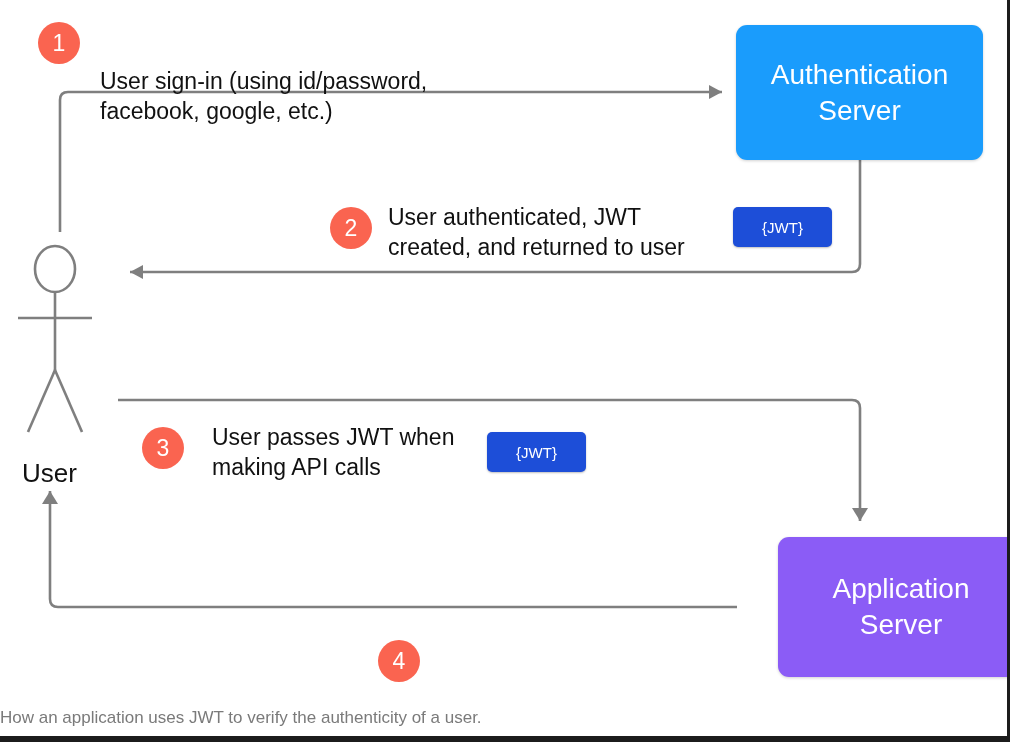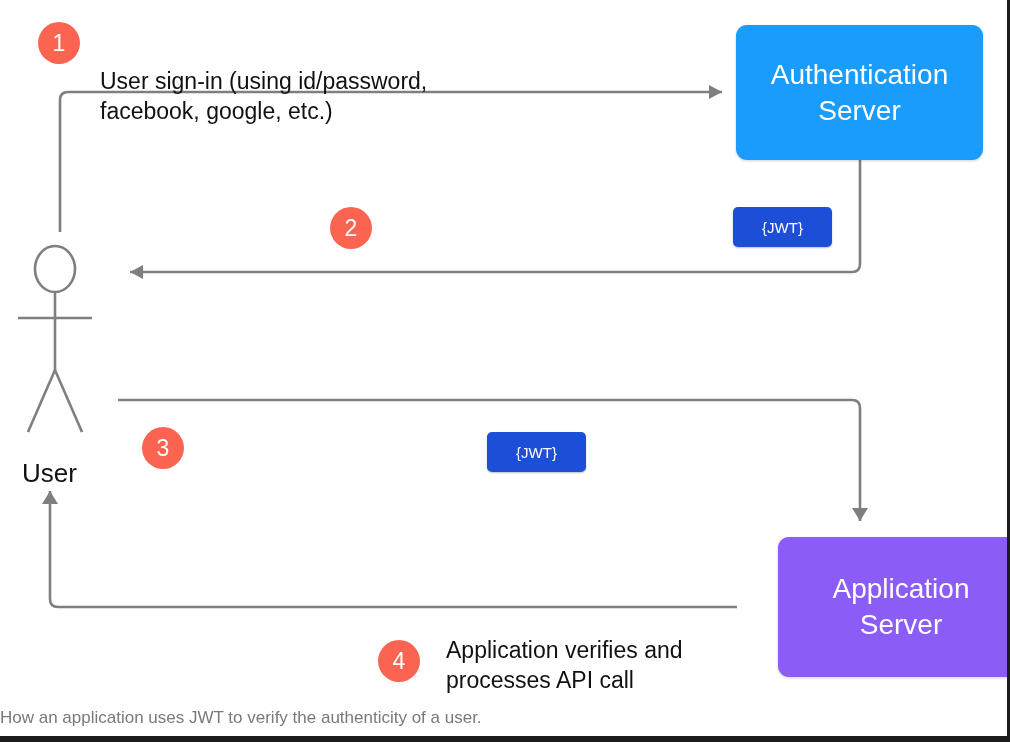"User authenticated, JWT" div.step-text { html: none -> <div>User authenticated, JWT created, and returned to user</div> }
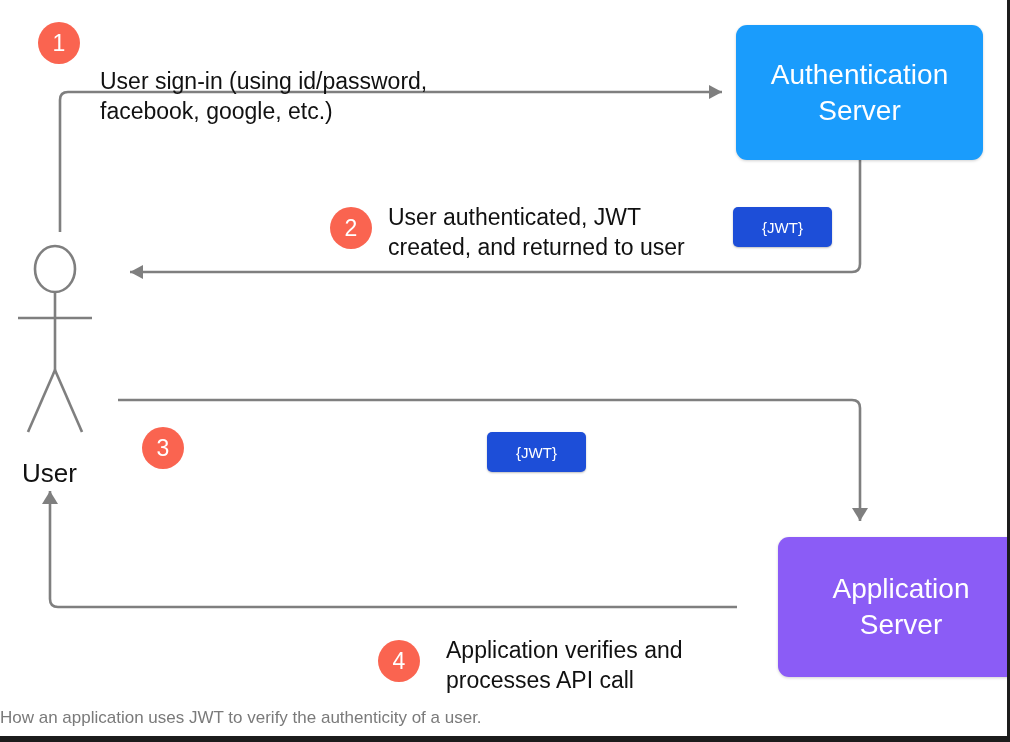"User passes JWT when" div.step-text { html: none -> <div>User passes JWT when making API calls</div> }
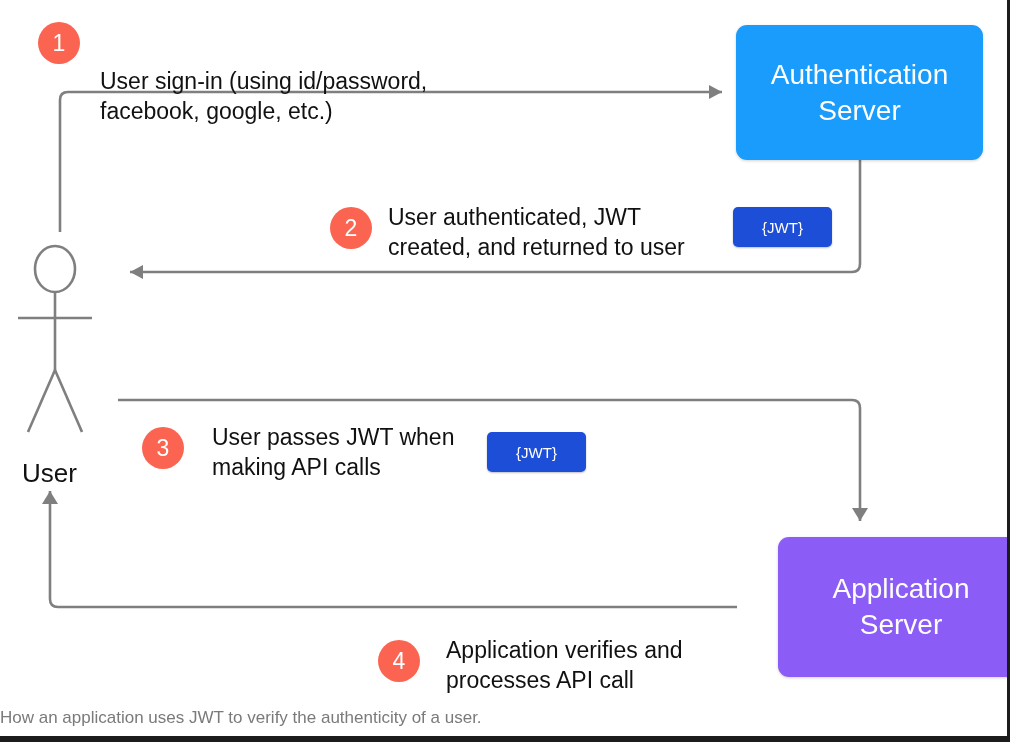"Application verifies and" div.step-text { html: <div>Application verifies and processes API call</div> -> none }
